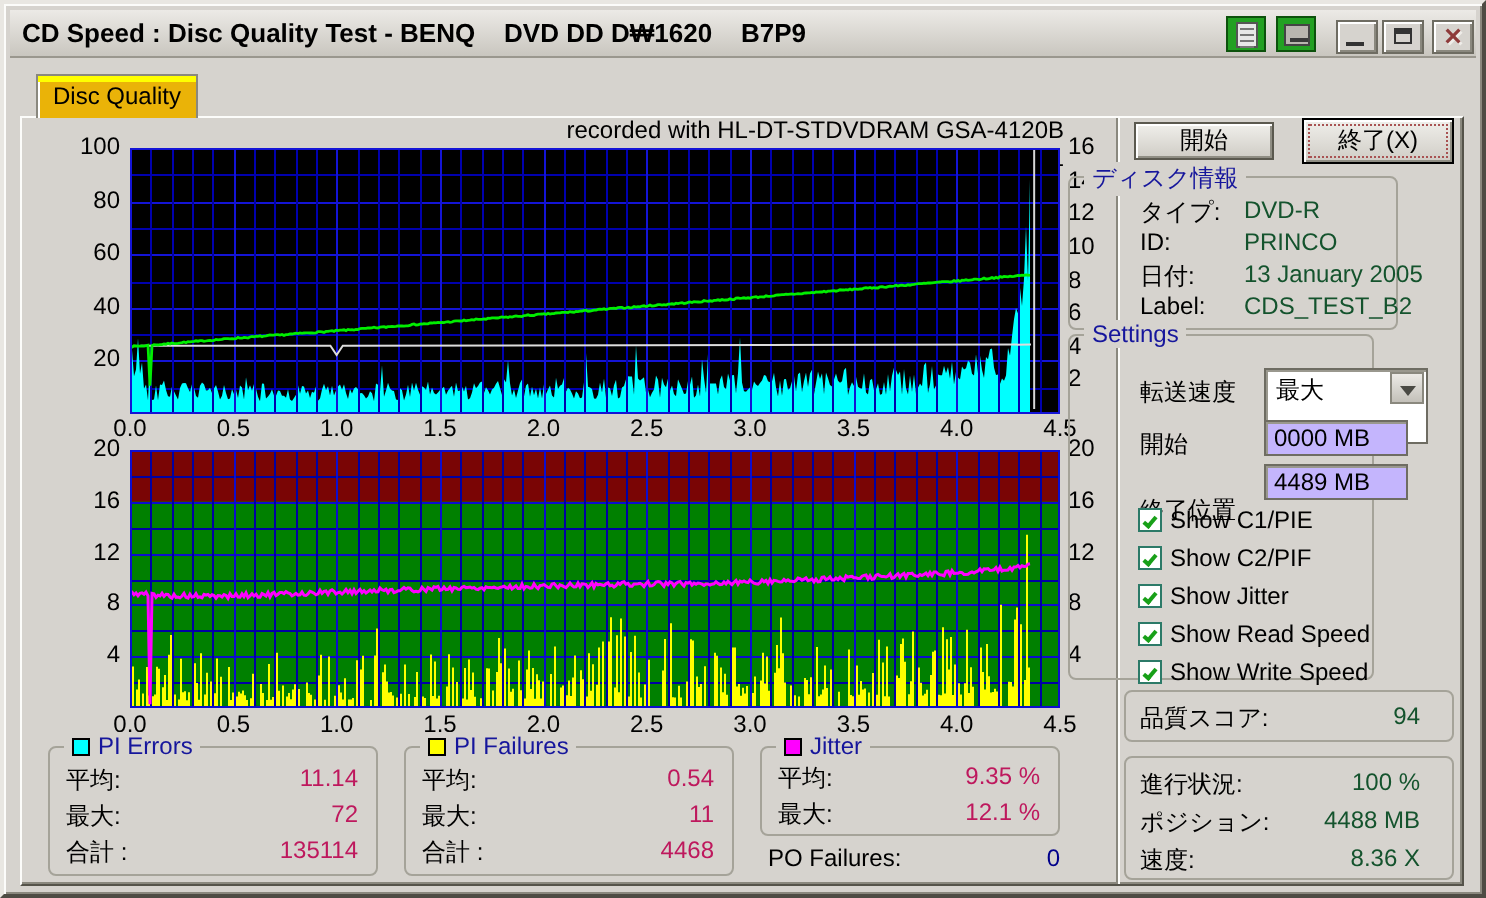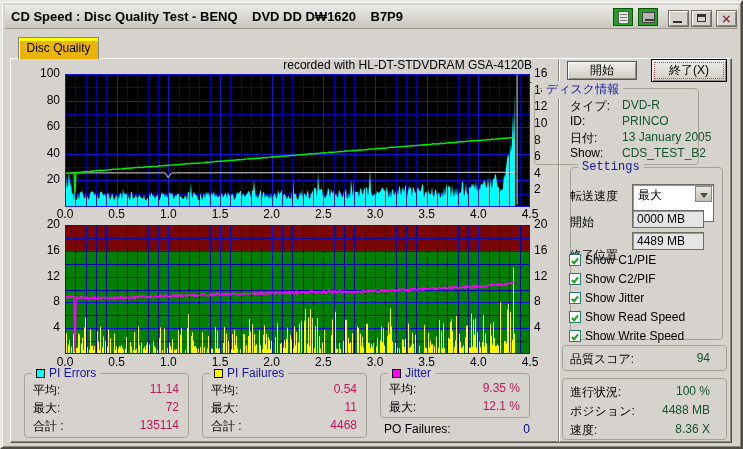"Show:" span.rlbl { text: Show -> Label }
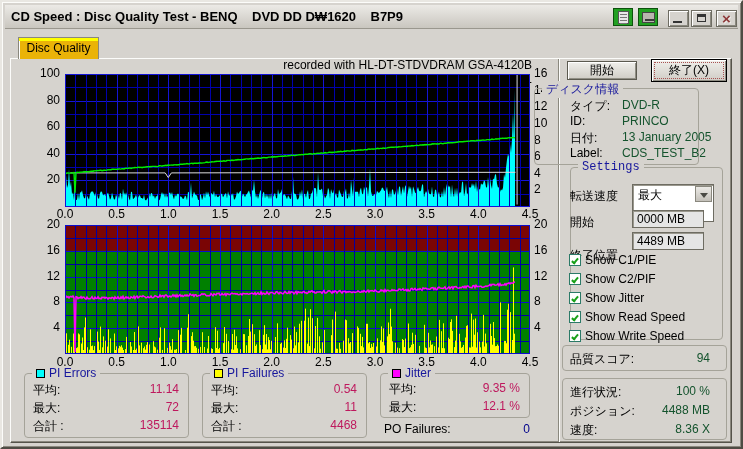"Settings" div.gbox { font-family: Liberation Mono, monospace -> none; left: 568px -> 532px }
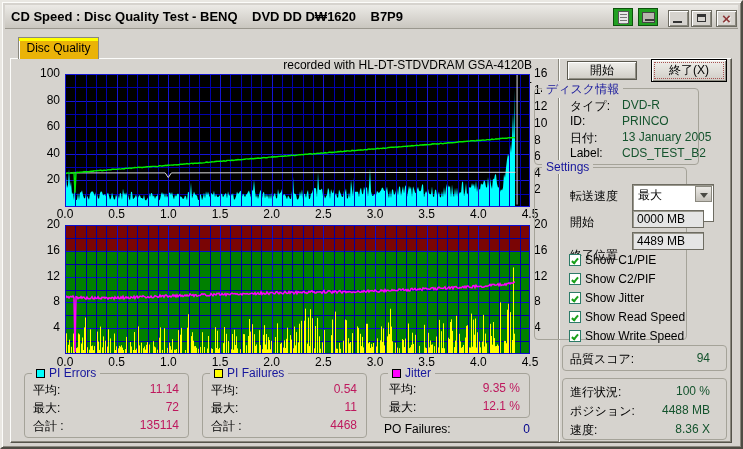"0000 MB" .field { background: #e5e5e5 -> #c4b5fd }
